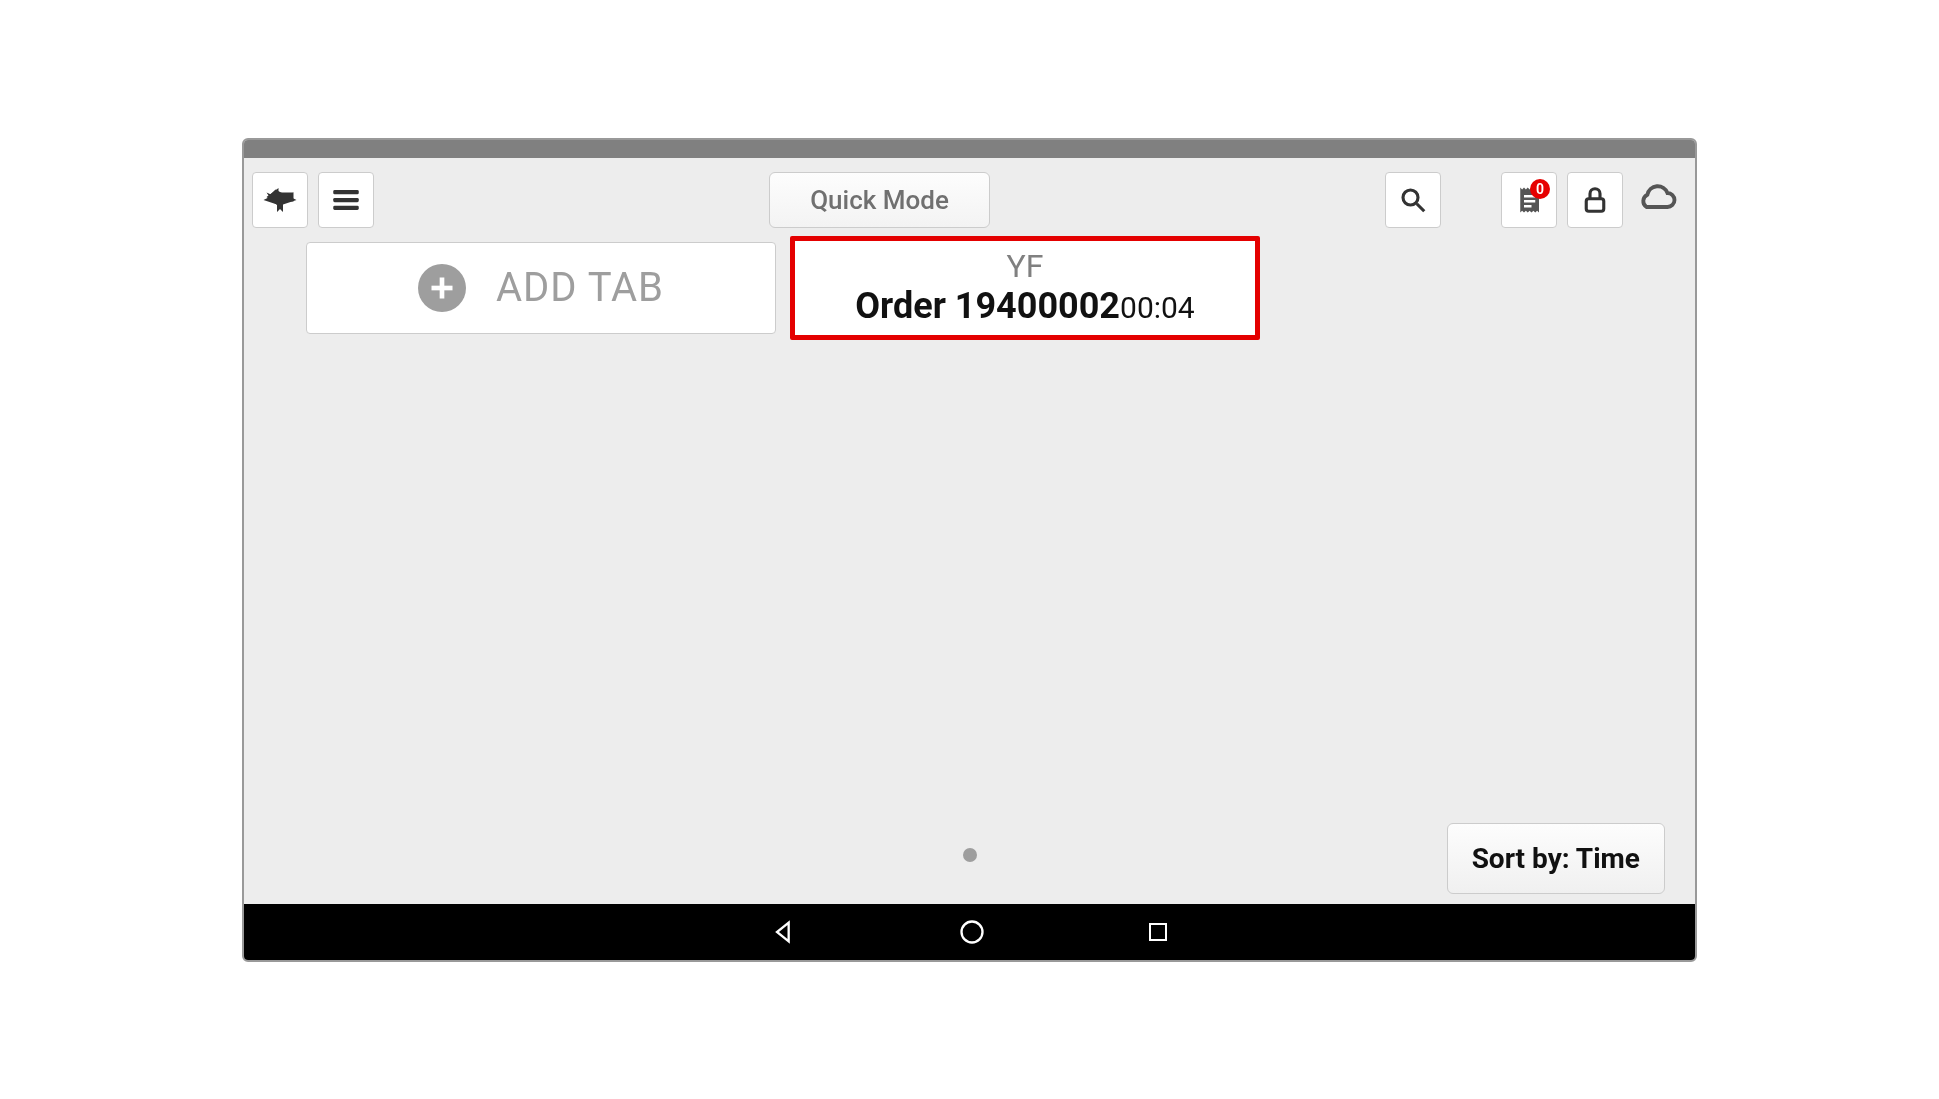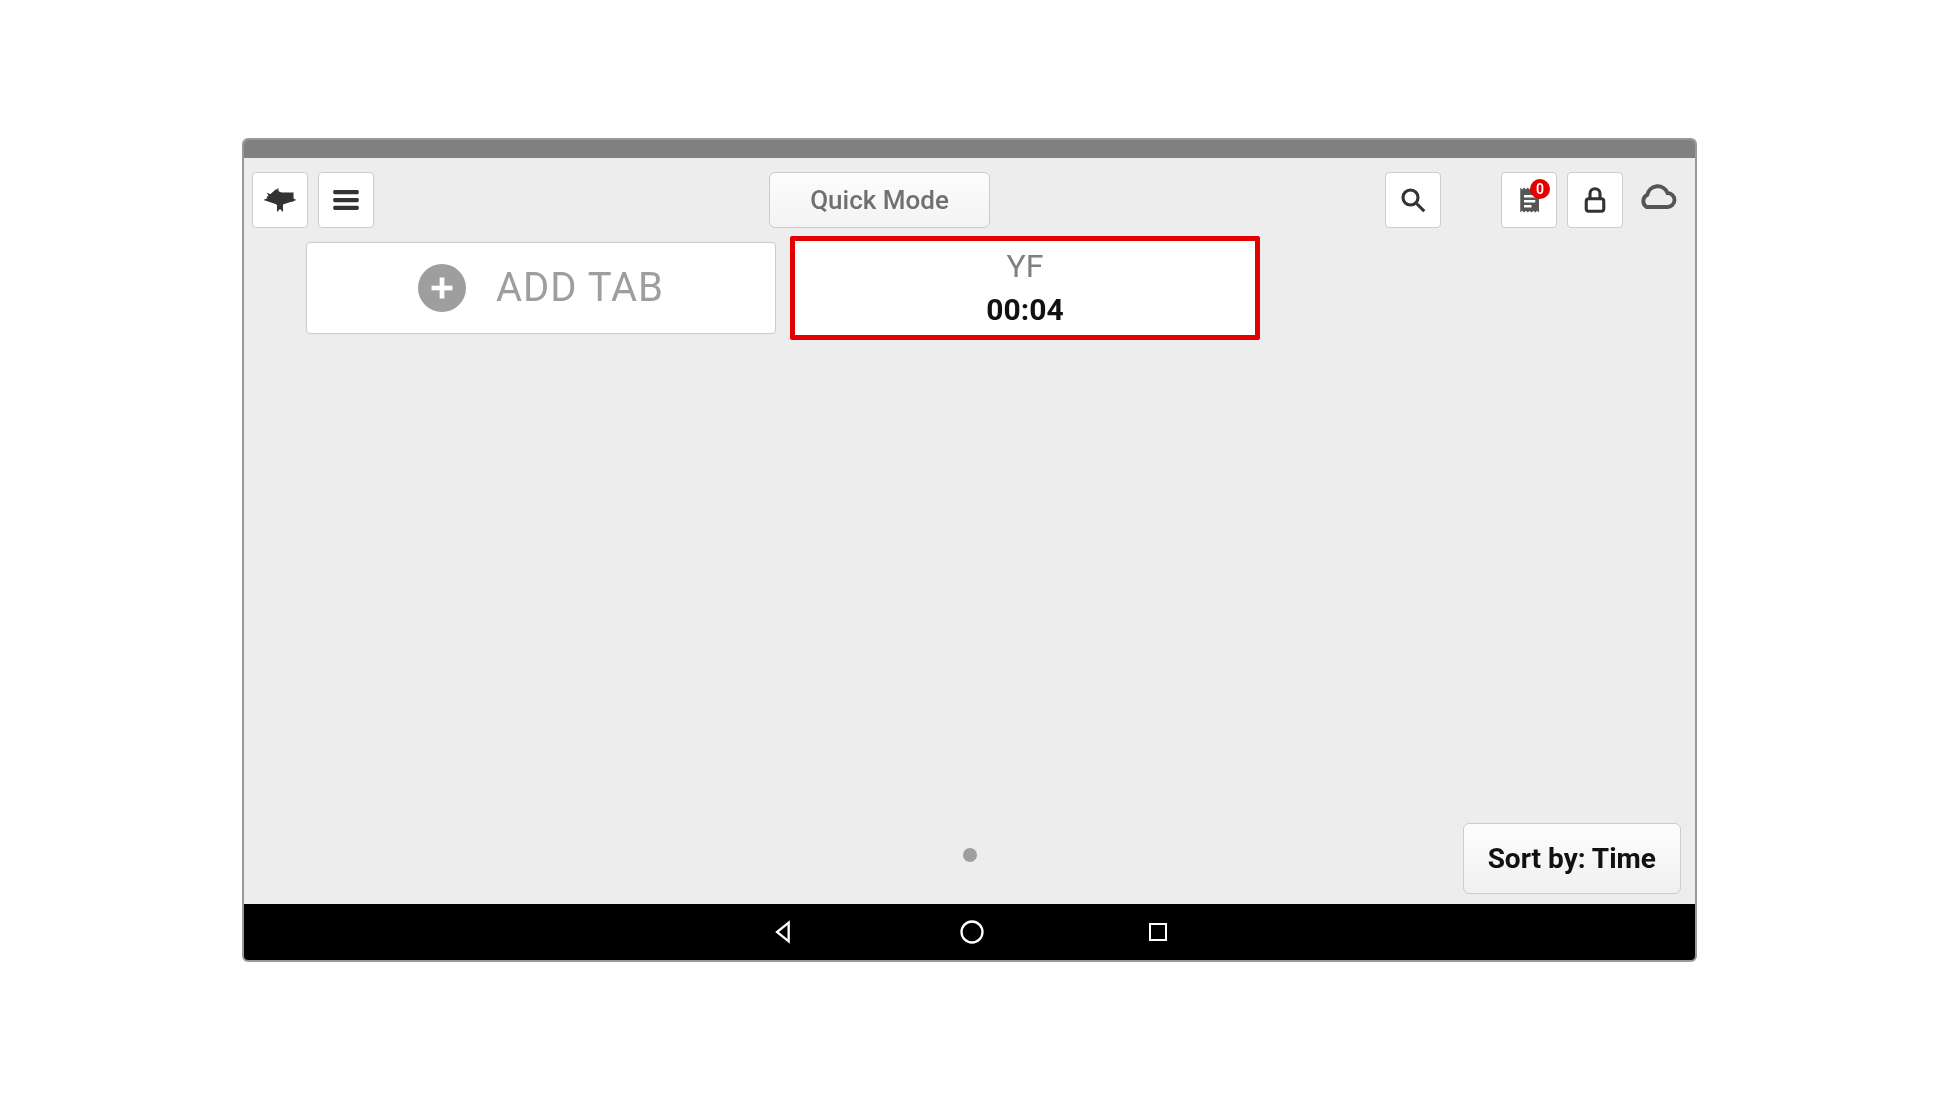"Order 19400002" span.order-title { html: none -> <span>Order 19400002</span> }
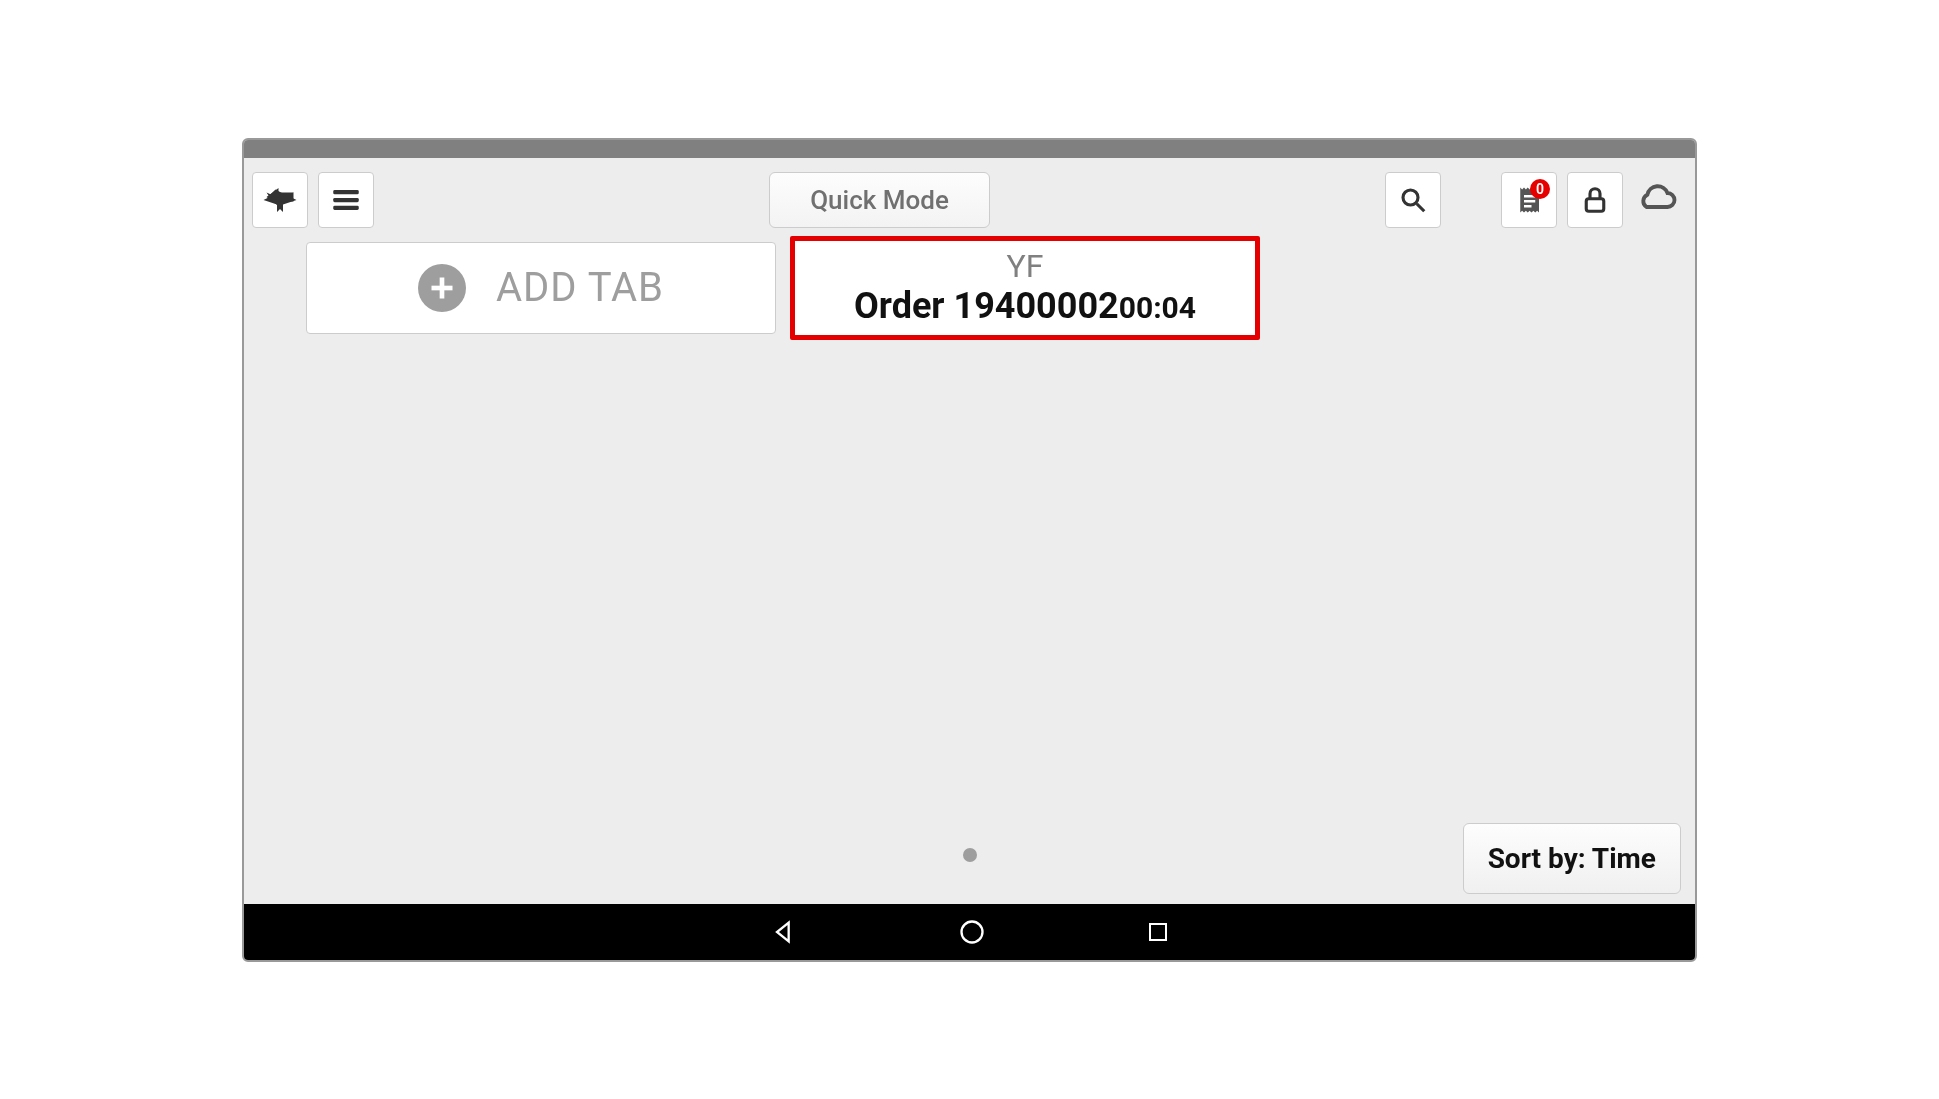"00:04" .order-time { font-weight: 700 -> 400 }
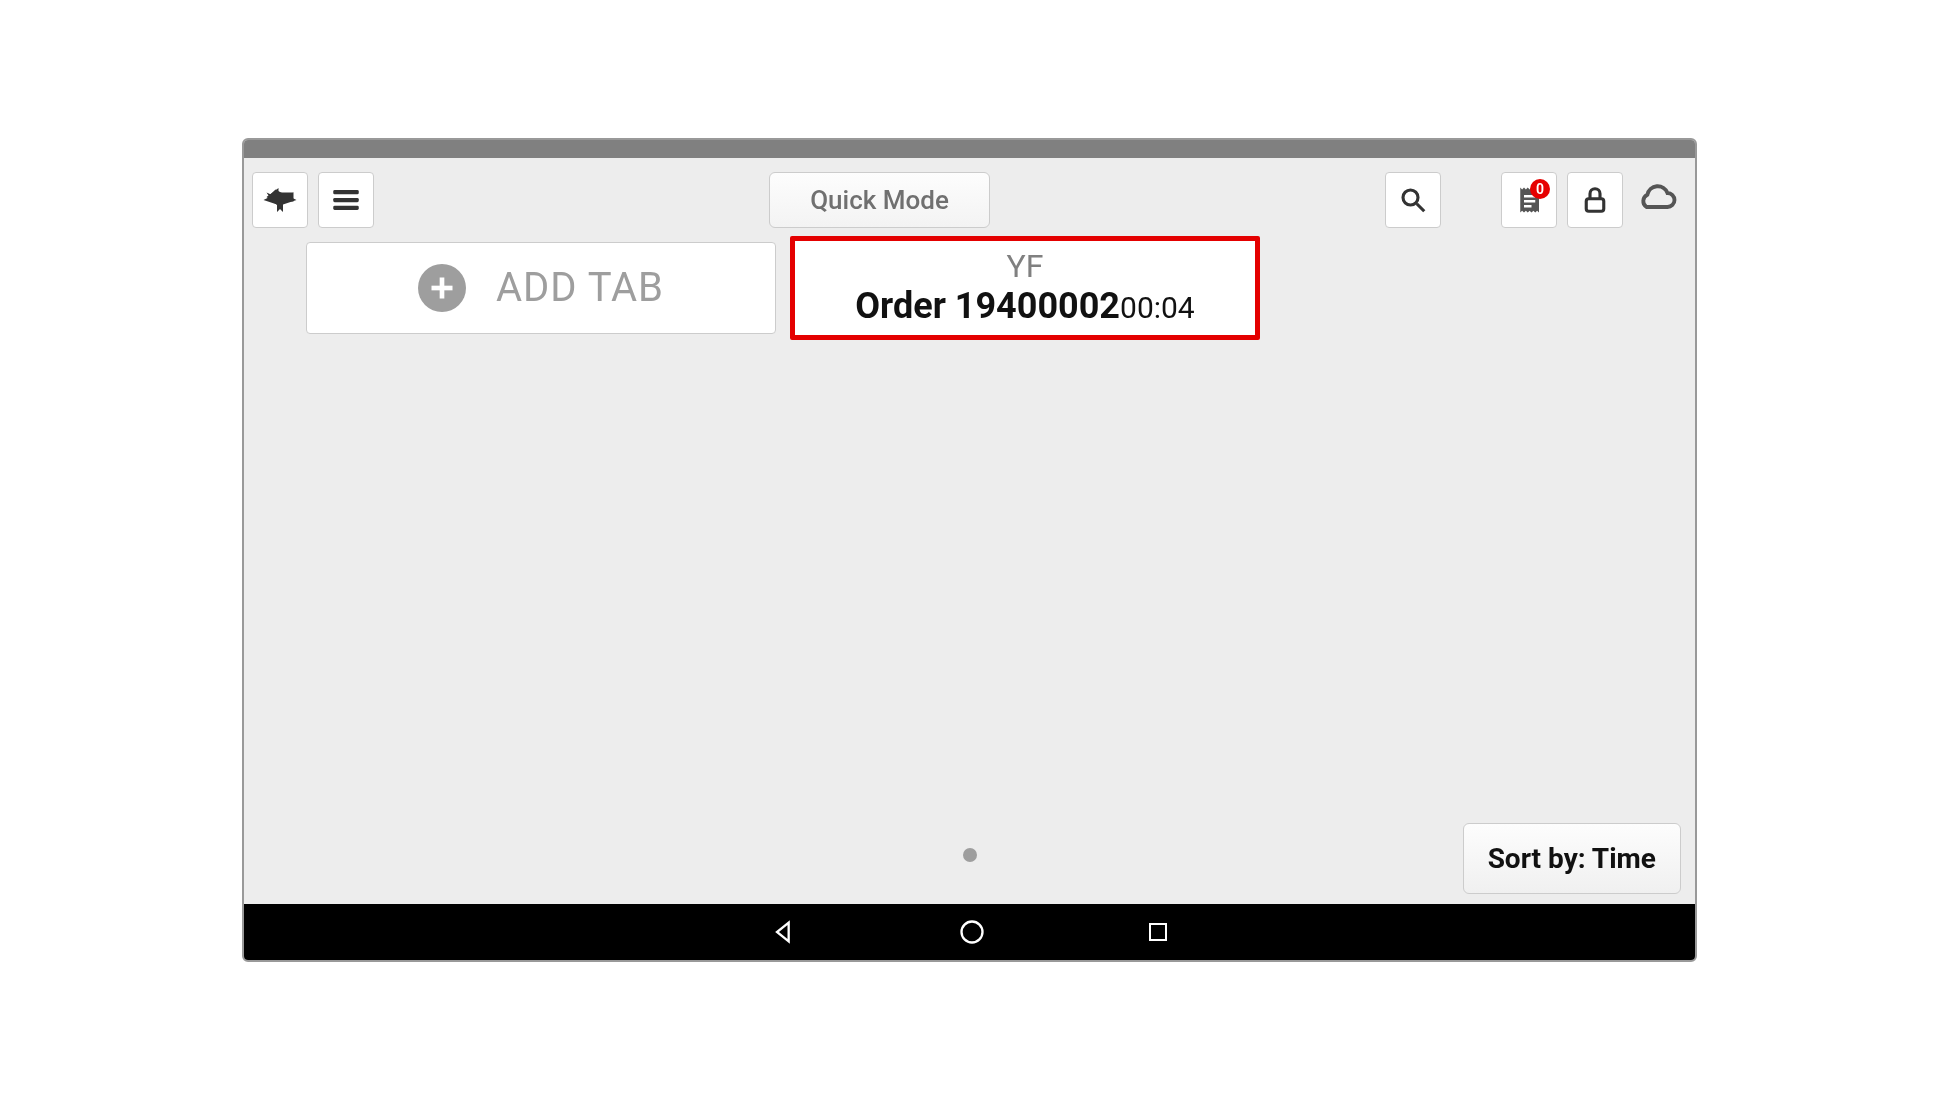"Sort by: Time" .sort-btn { right: 14px -> 30px }
